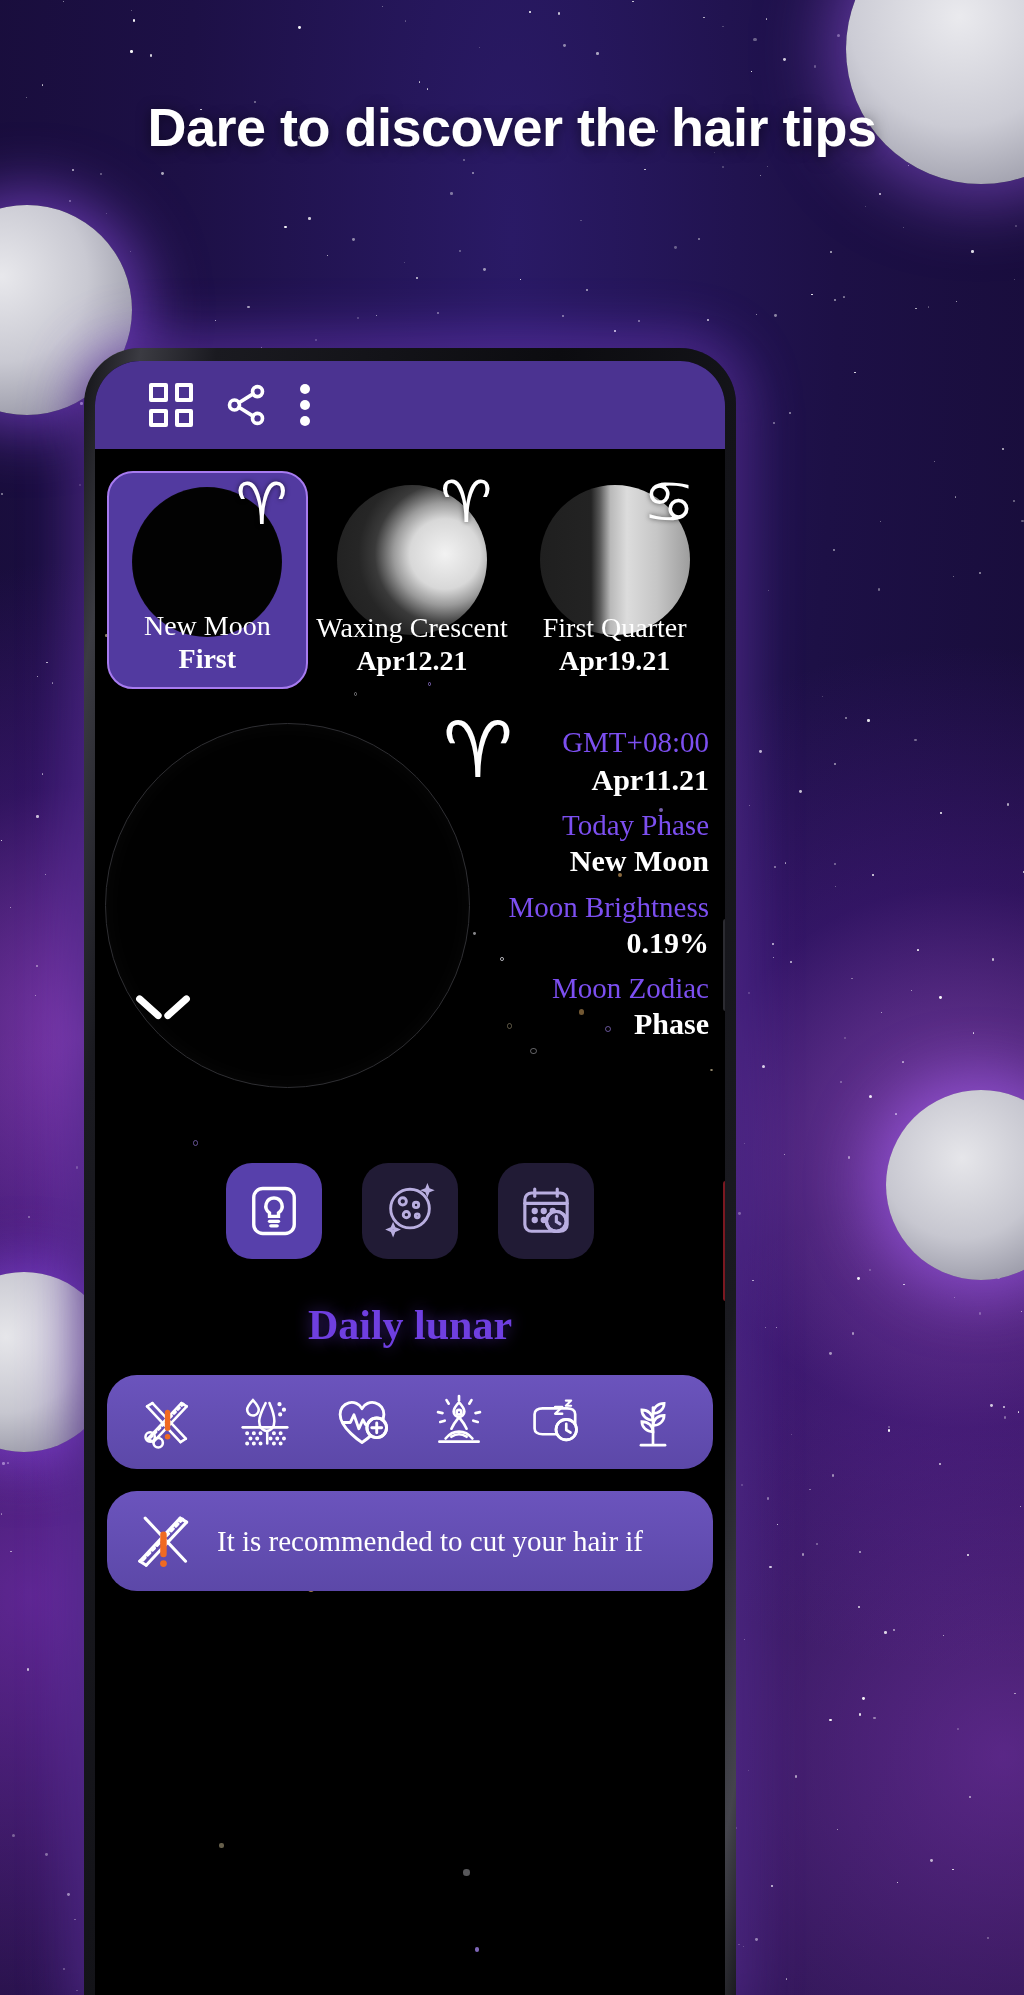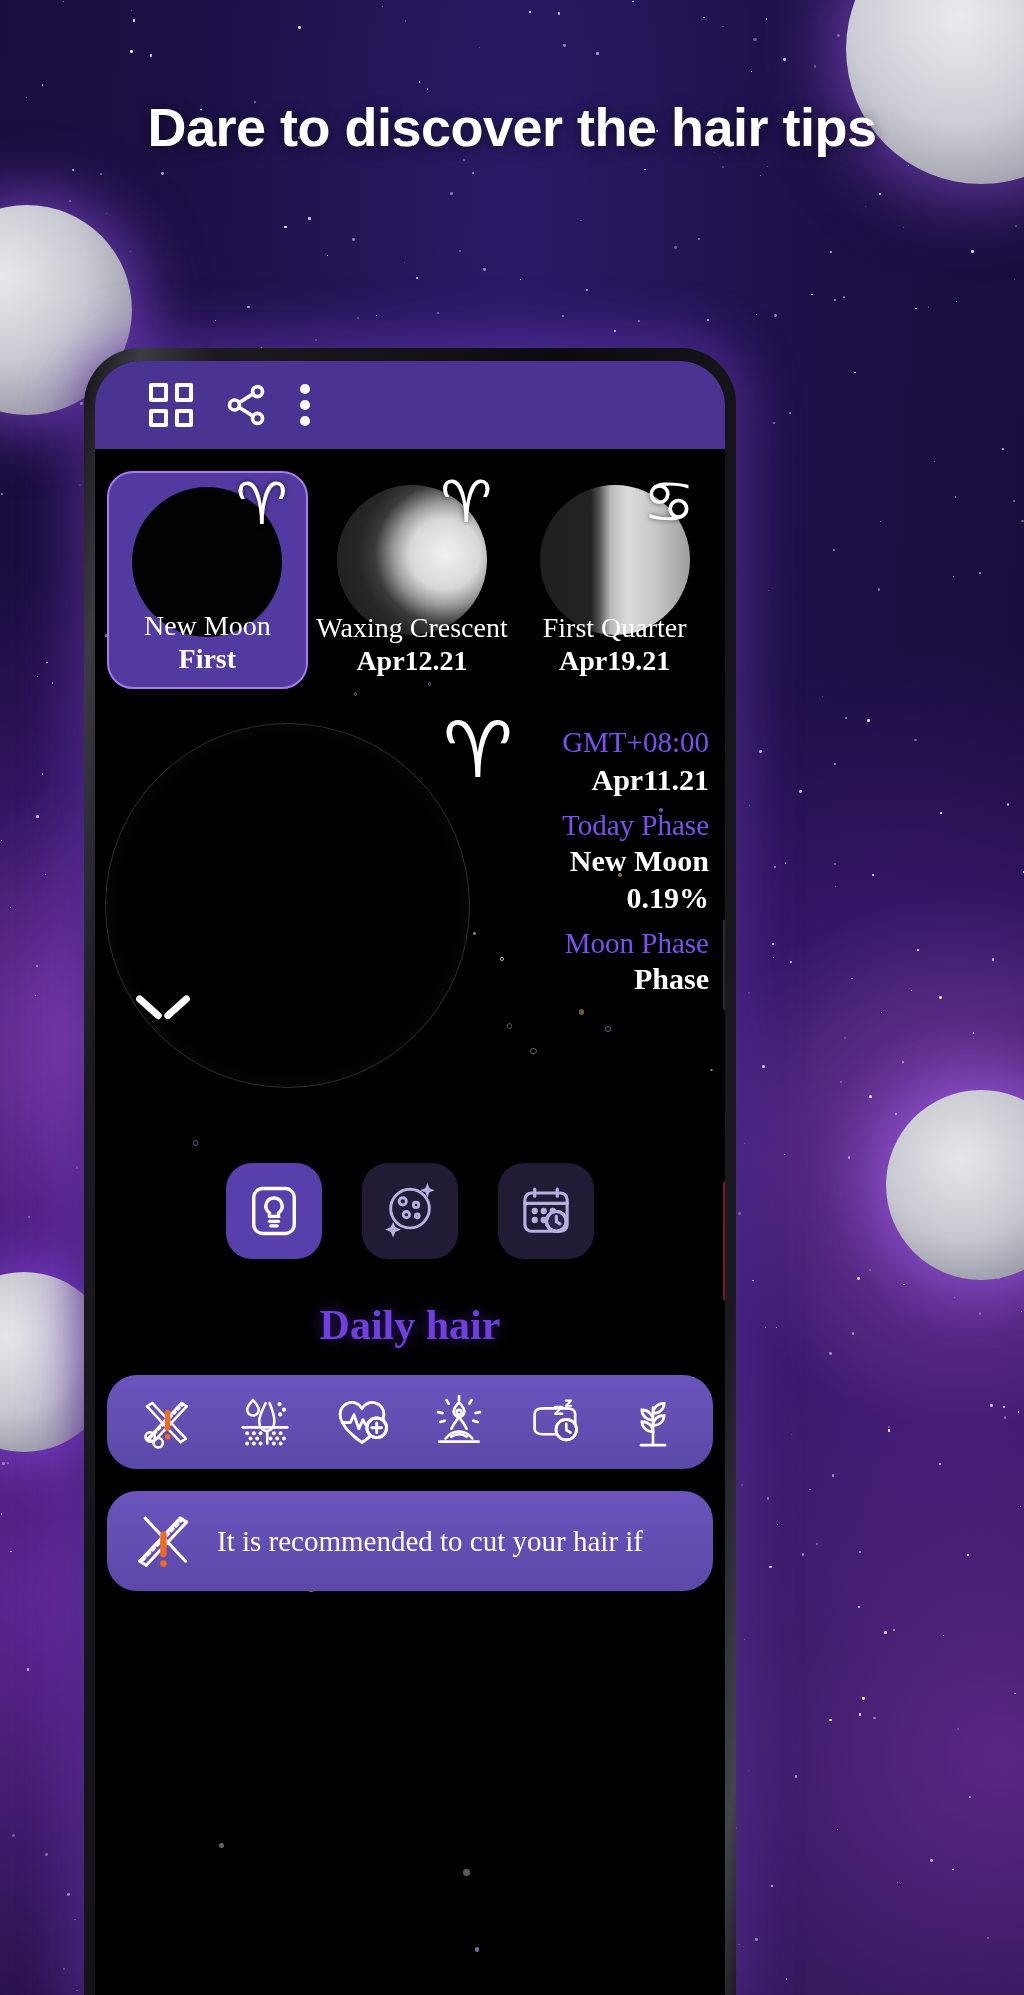"Moon Brightness" div.lbl { html: none -> <div>Moon Brightness</div> }
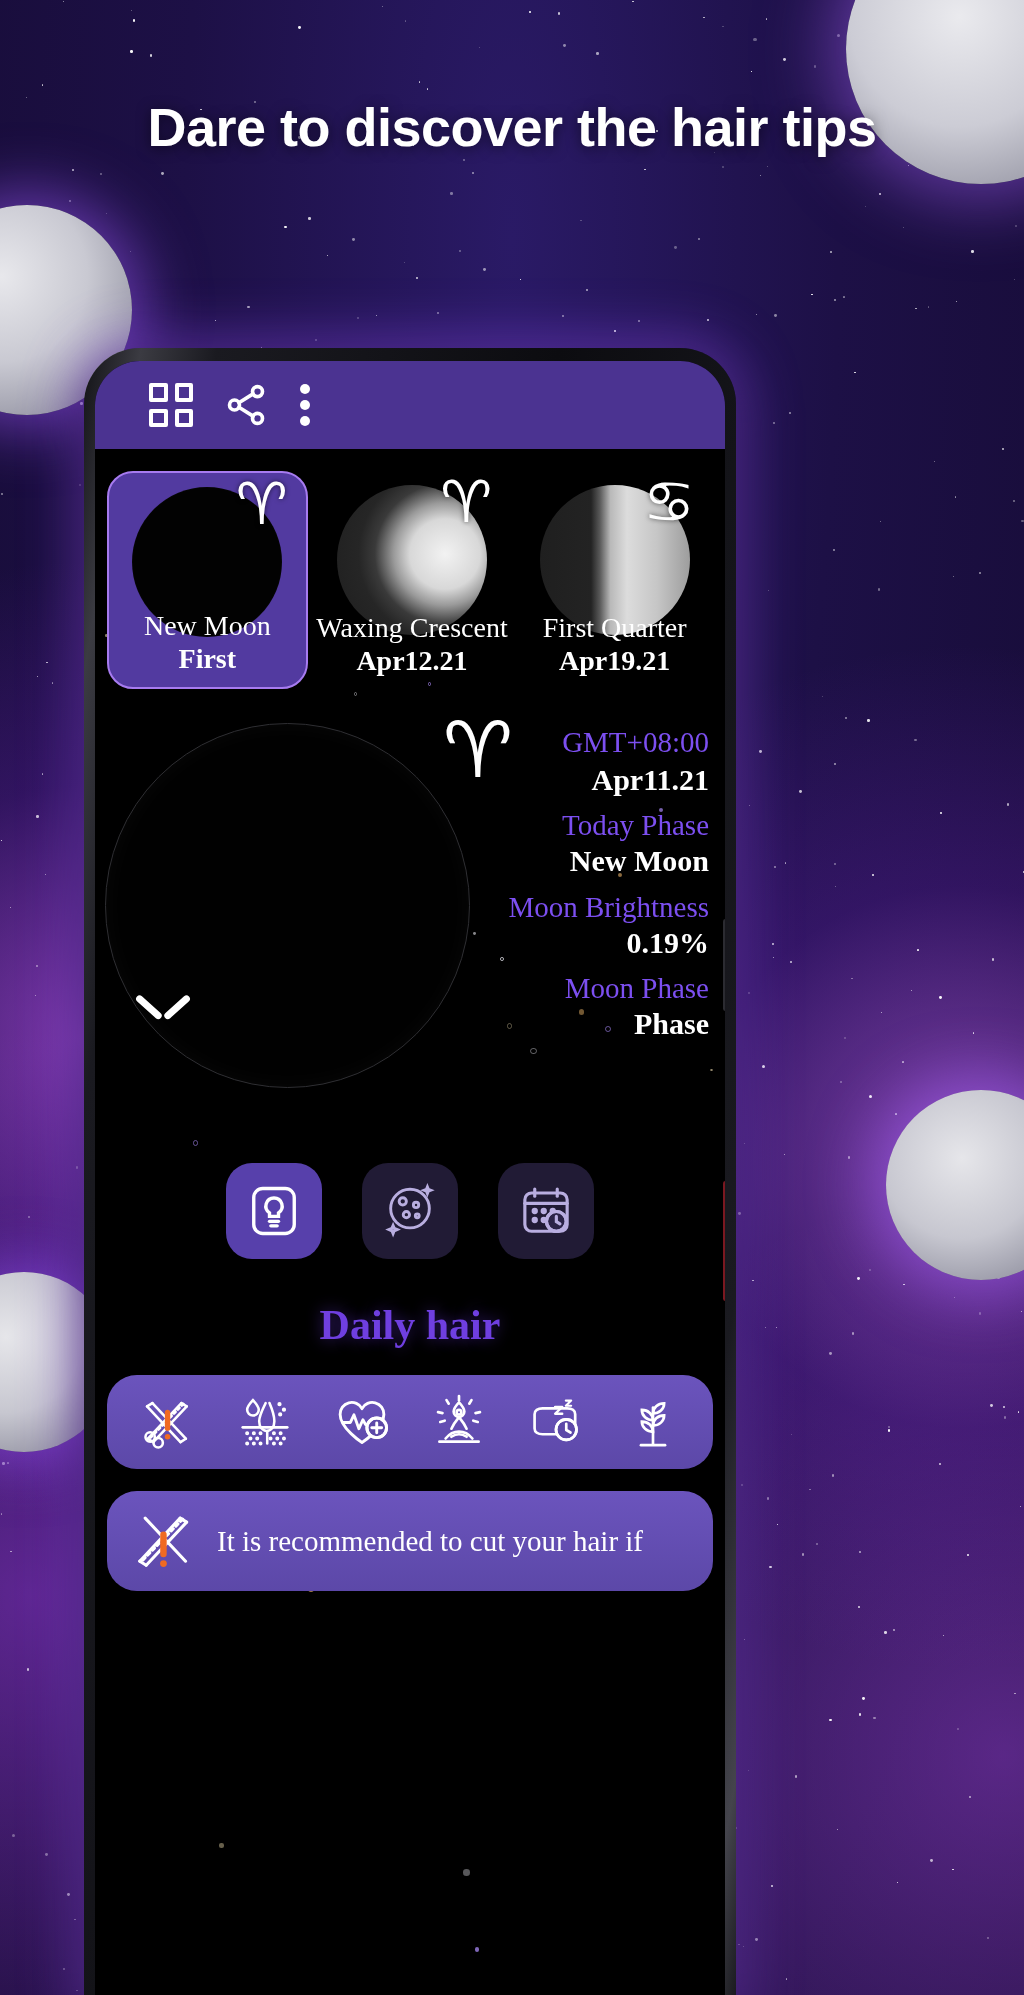"Moon Phase" div.lbl { text: Phase -> Zodiac }
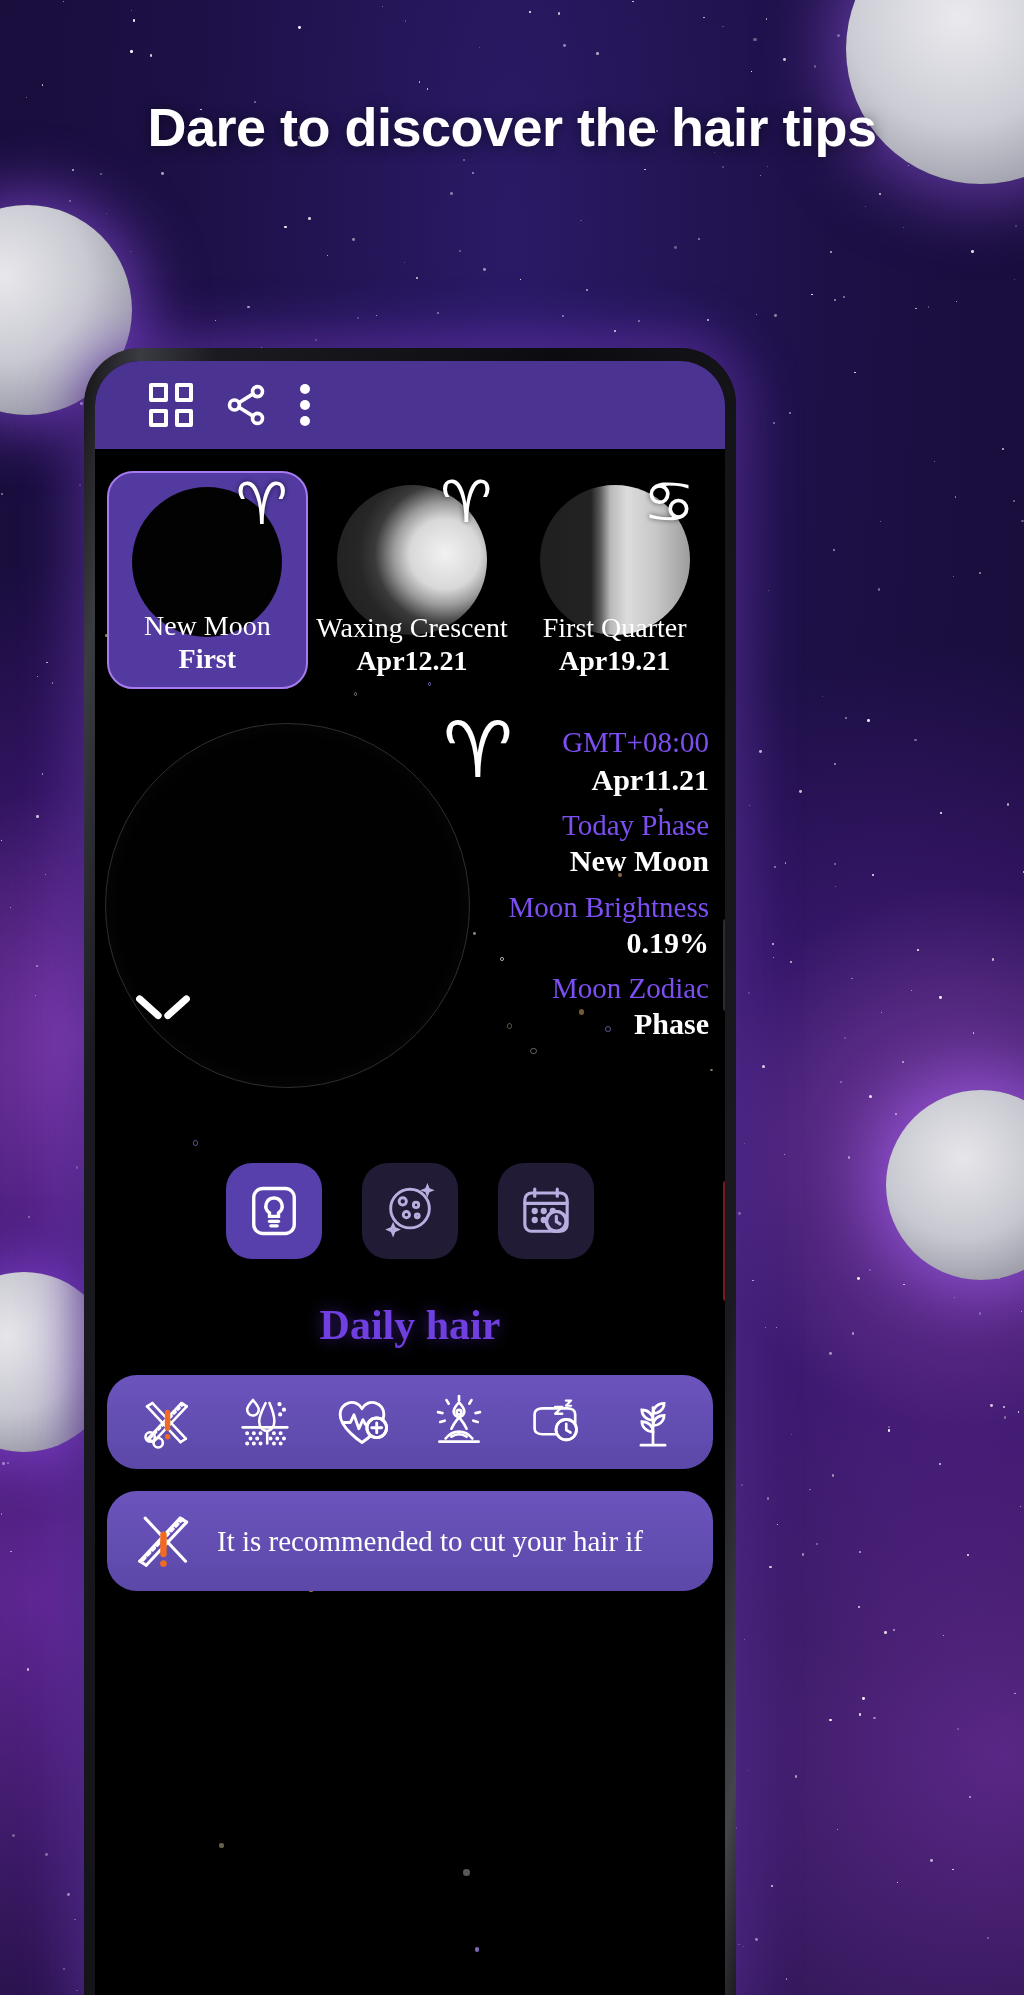"Daily hair" div.tips-title { text: hair -> lunar }
